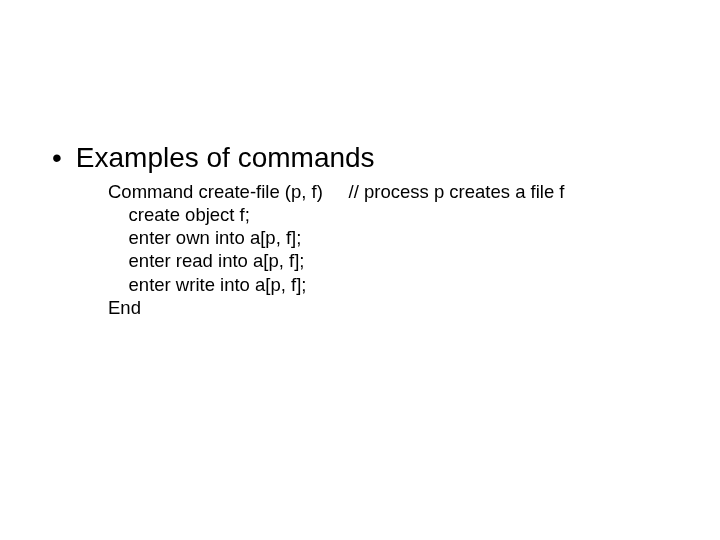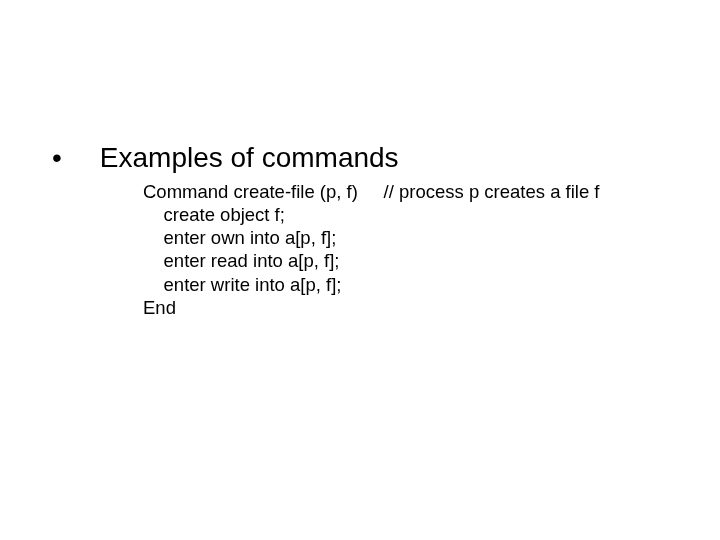"Examples of commands" .bullet-text { margin-left: 24px -> none }
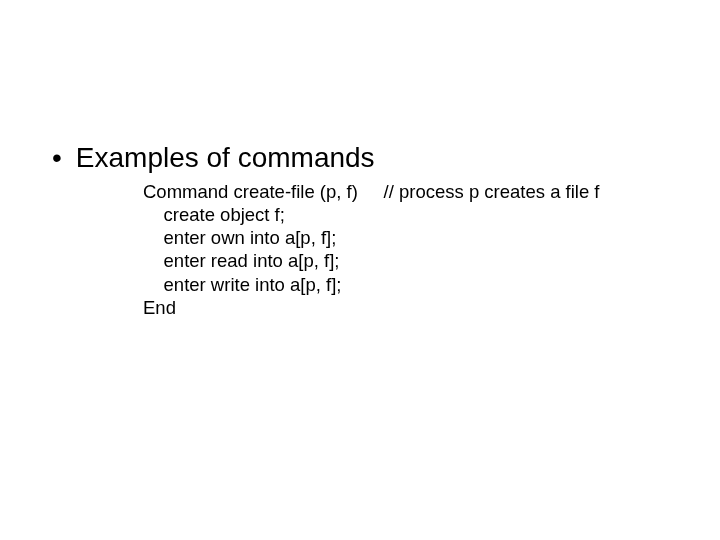"Command create-file (p, f) //" .block1 { margin-left: 35px -> none }
